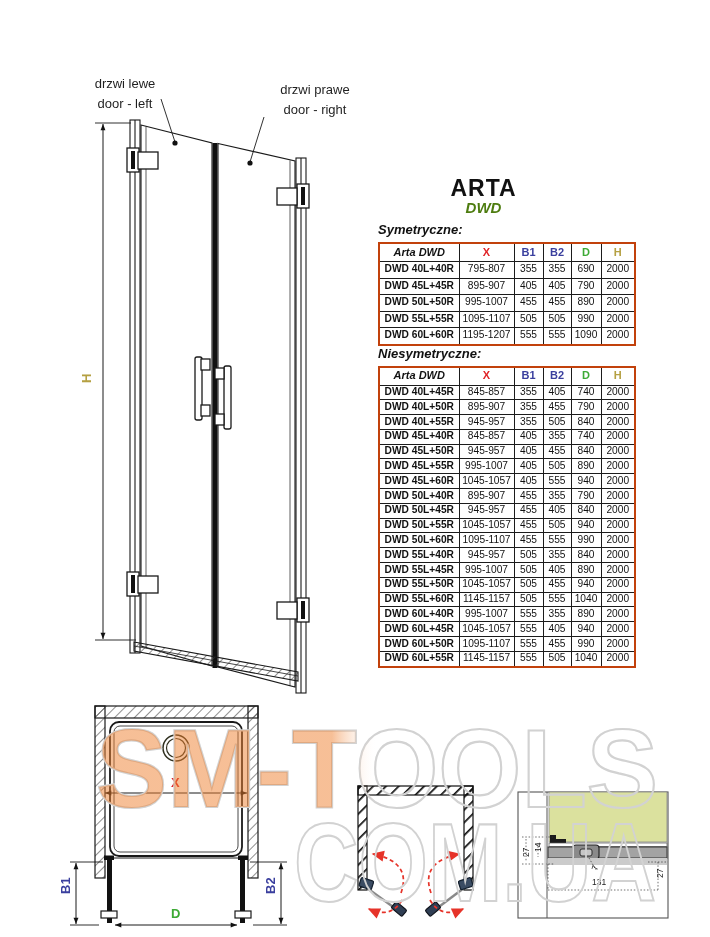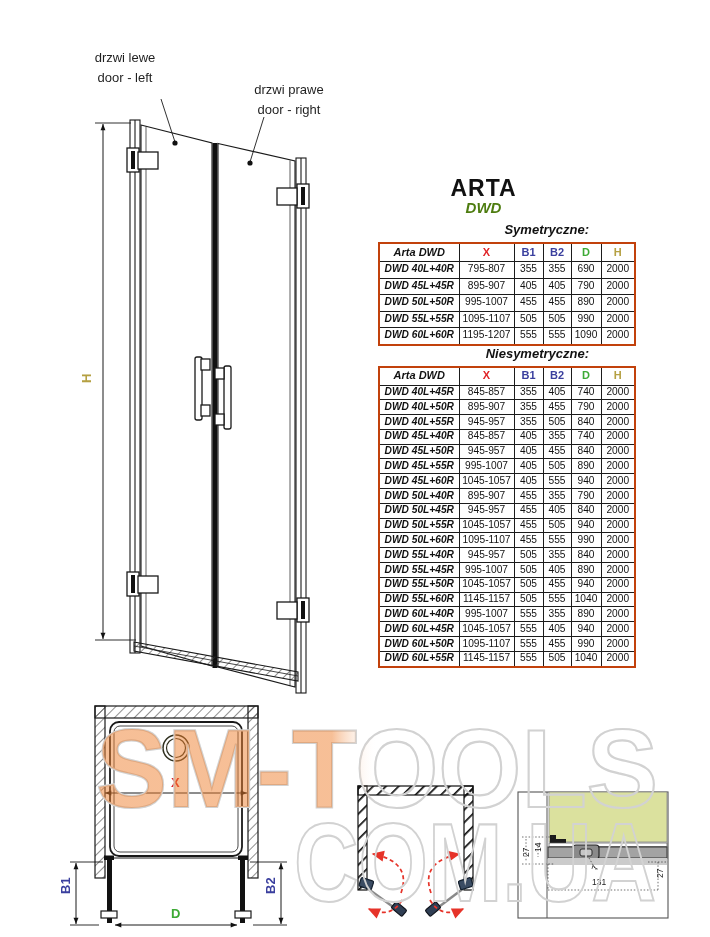"drzwi lewe" div.door-label { top: 48px -> 74px }
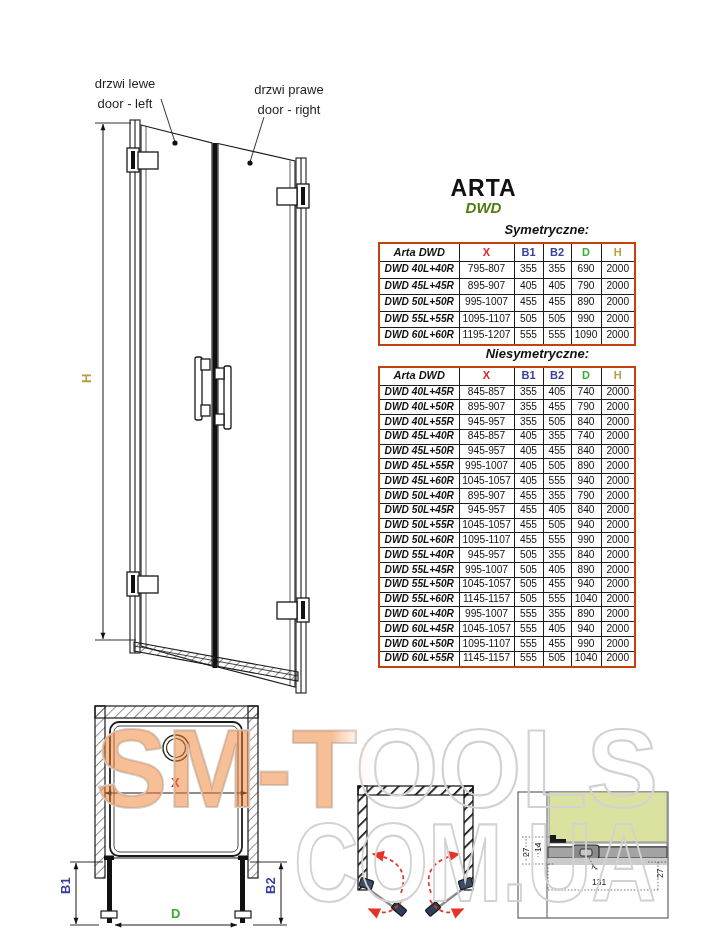"drzwi prawe" div.door-label { left: 243px -> 269px }
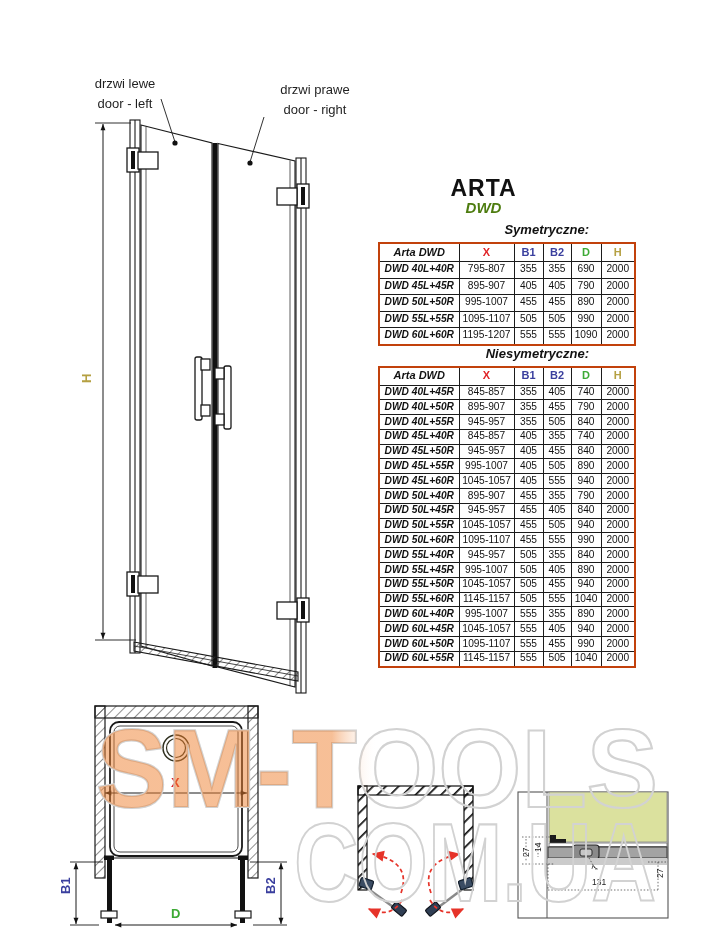"Symetryczne:" .section-title { text-align: right -> left }
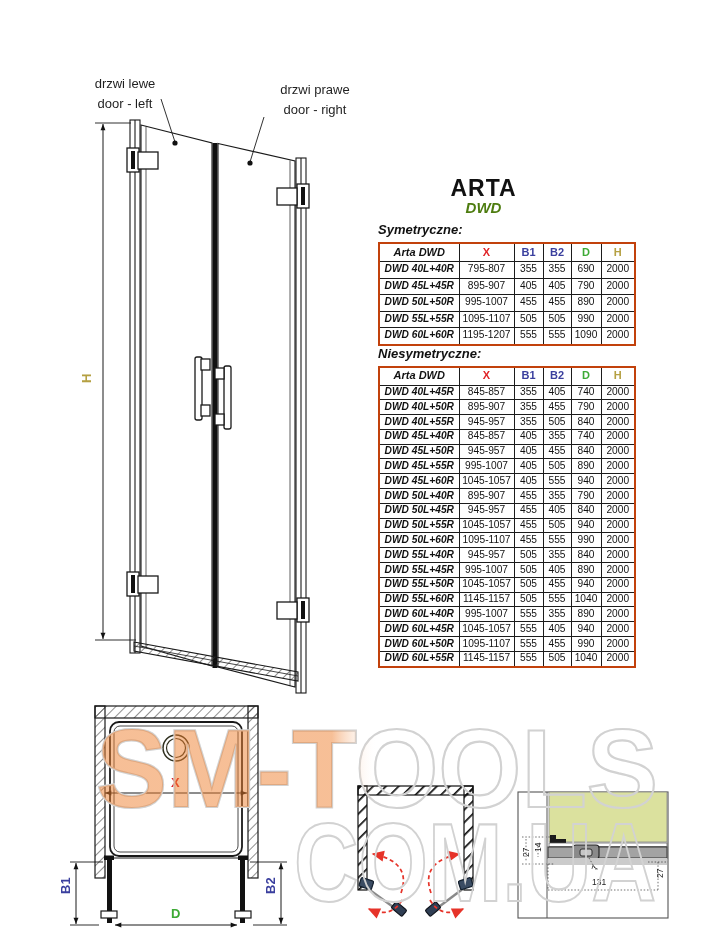"DWD 40L+40R" table.spec td.cell-name { font-style: italic -> none }
